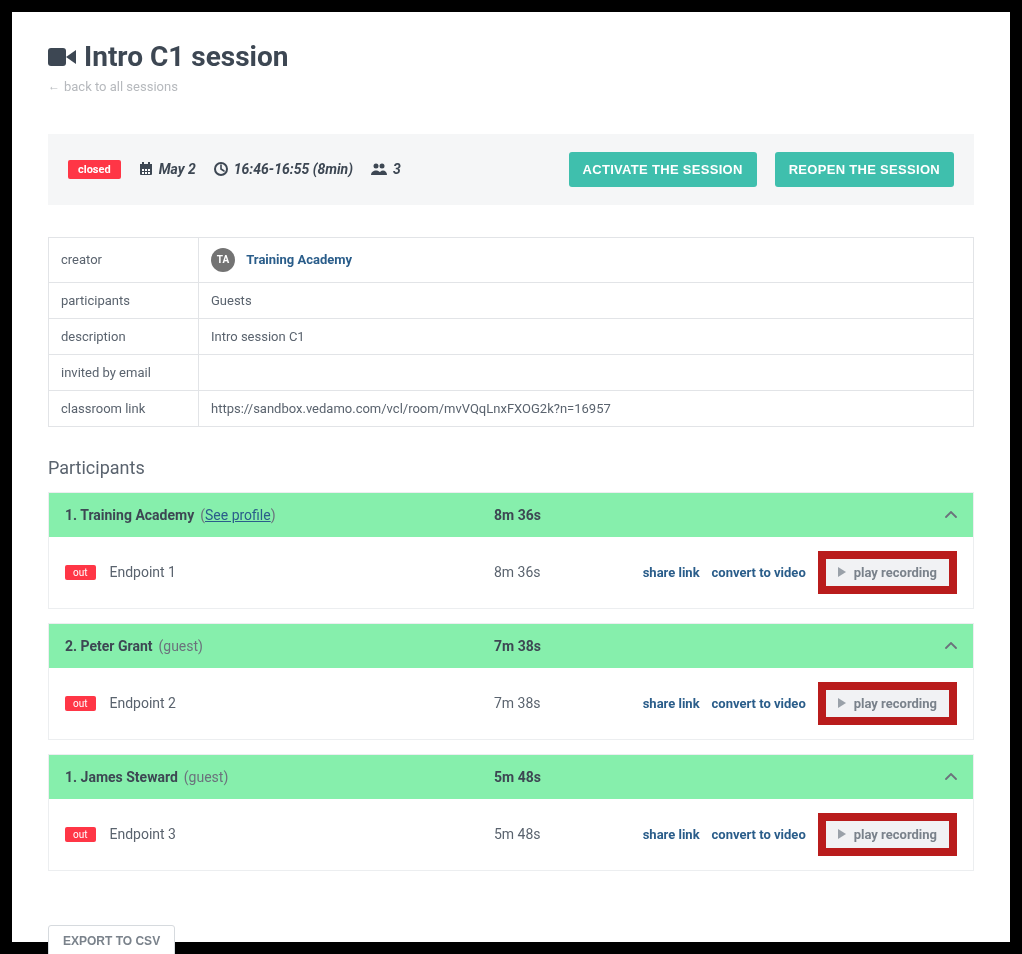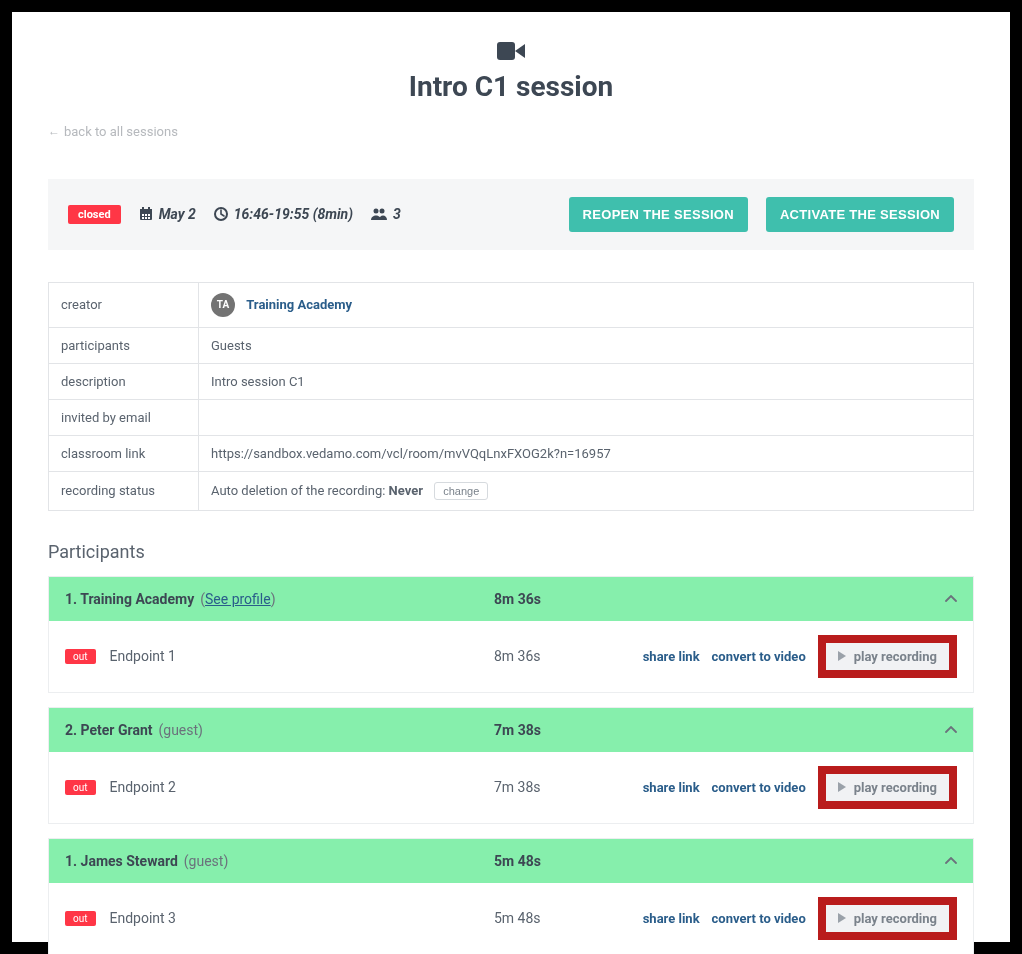"Intro C1 session" .page-title { flex-direction: column -> none; margin: 0 0 19px 0 -> 0 0 4px 0 }
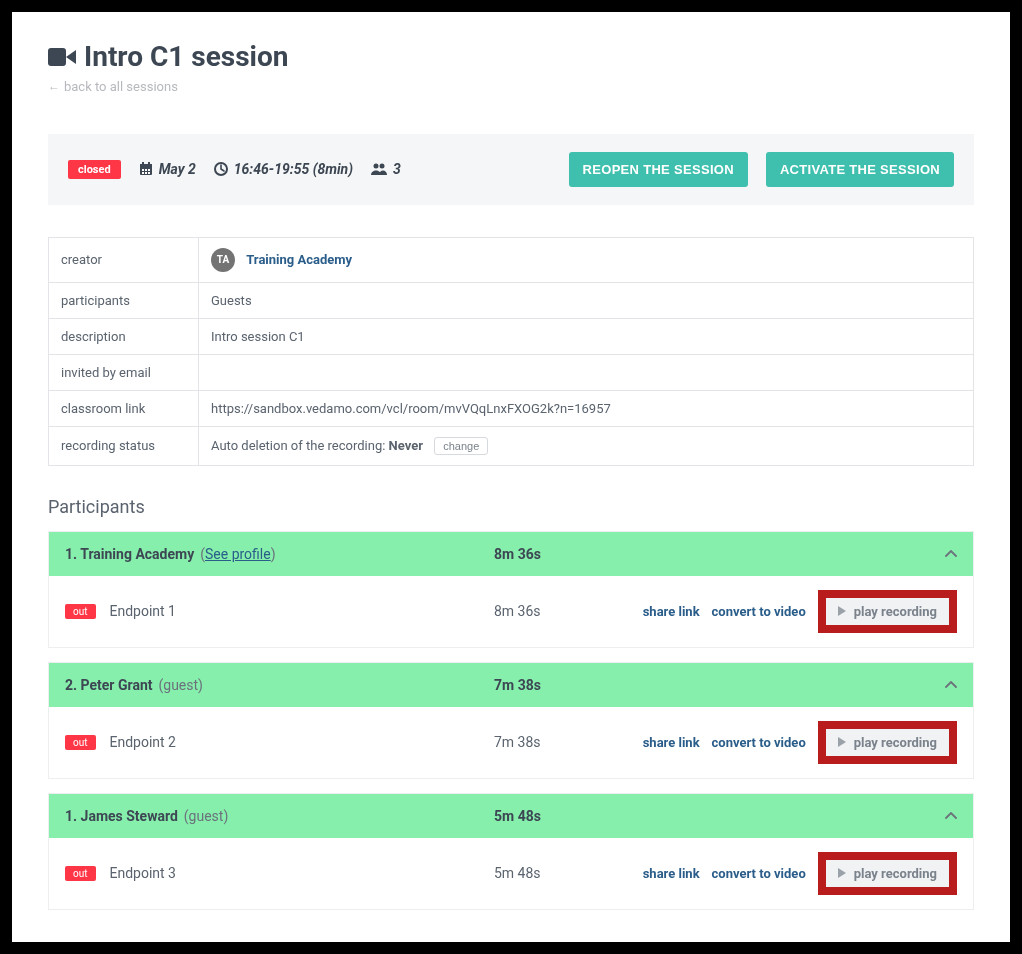"16:46-19:55 (8min)" span { text: 16:46-19:55 -> 16:46-16:55 }
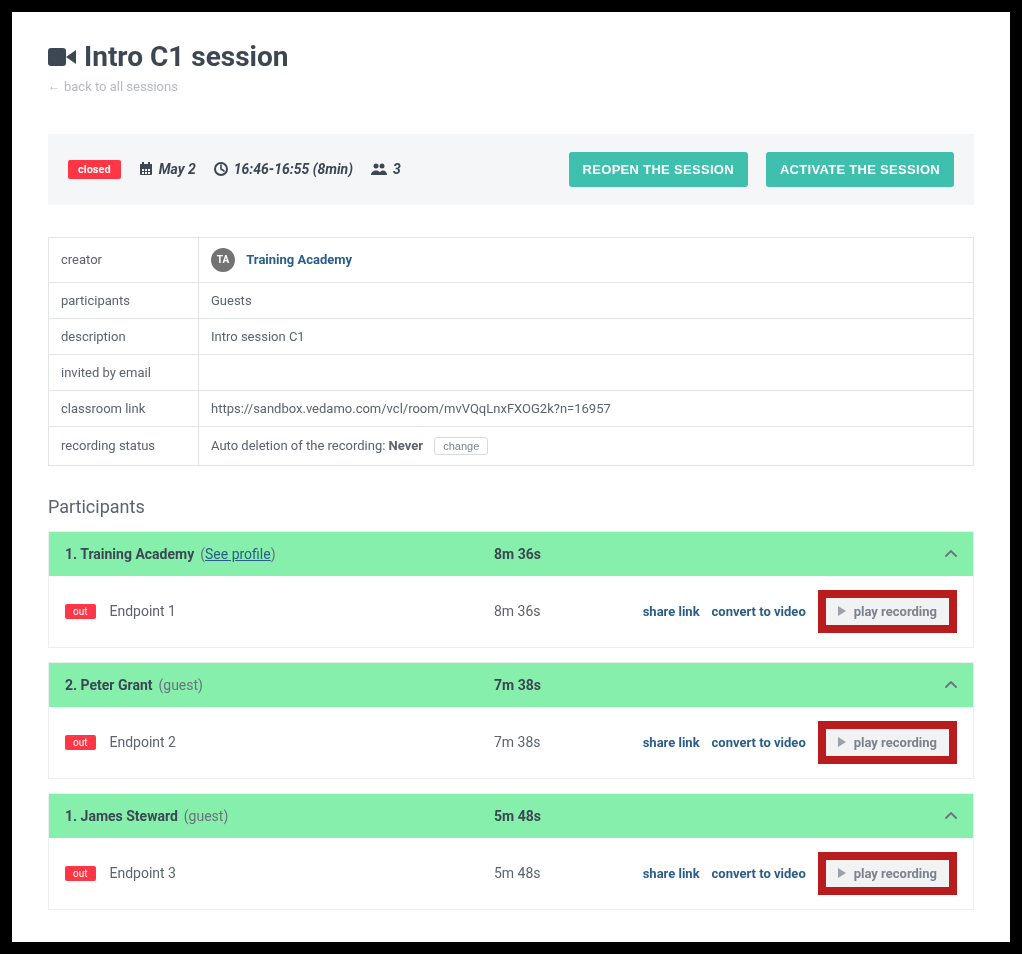"REOPEN THE SESSION" button.btn-teal { order: before "ACTIVATE THE SESSION" -> after "ACTIVATE THE SESSION" }
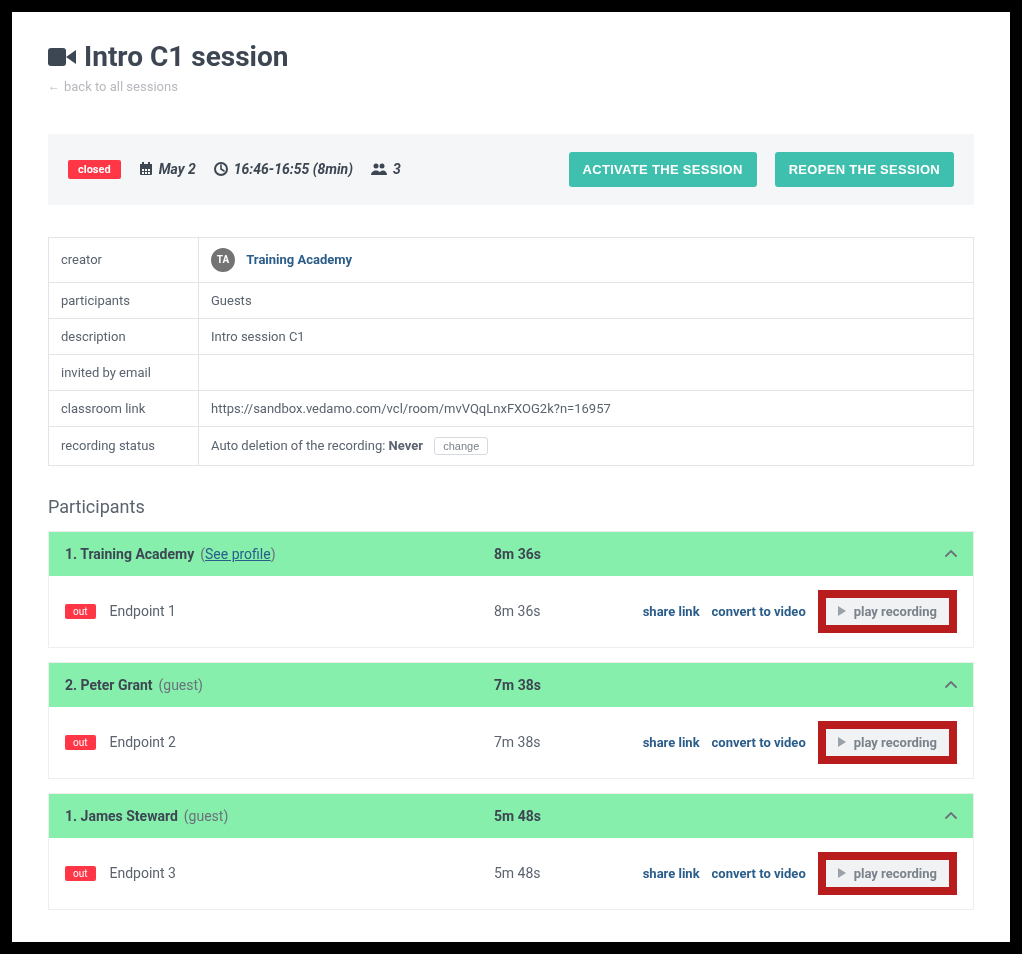"recording status" tr { html: <tr> <td>recording status</td> <td> <span>Auto deletion of the recording: </span><b>Never</b> <button>change</button> </td> </tr> -> none }
